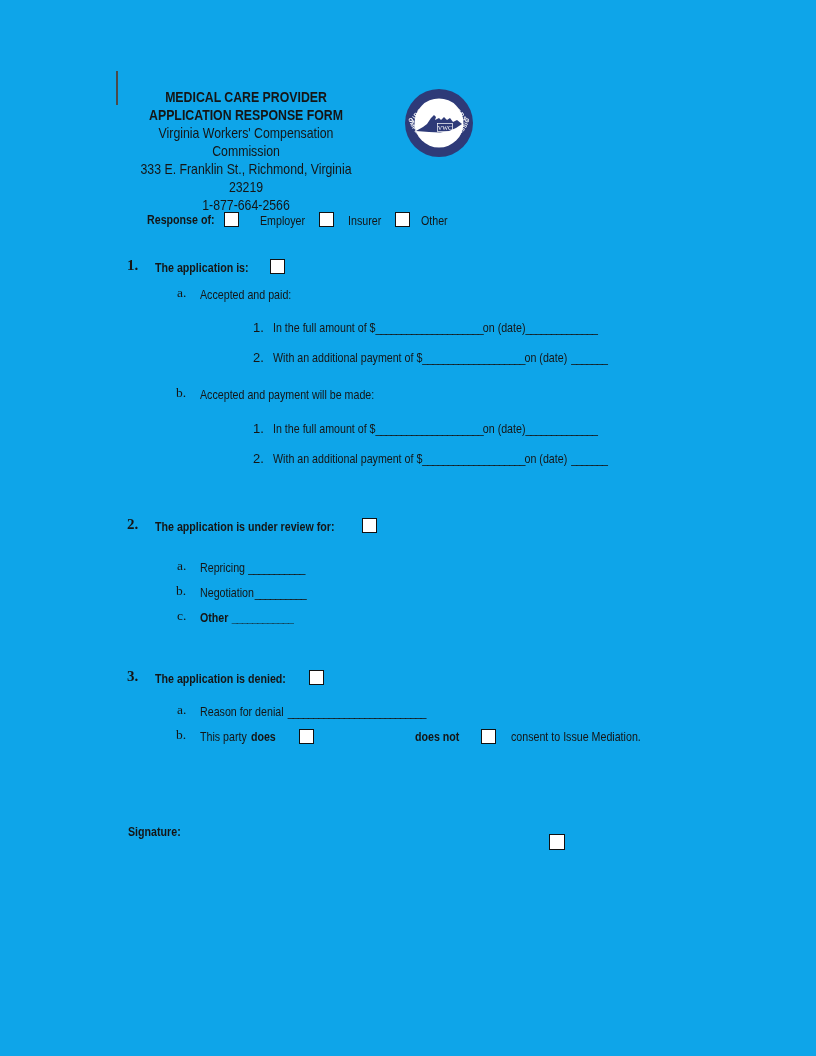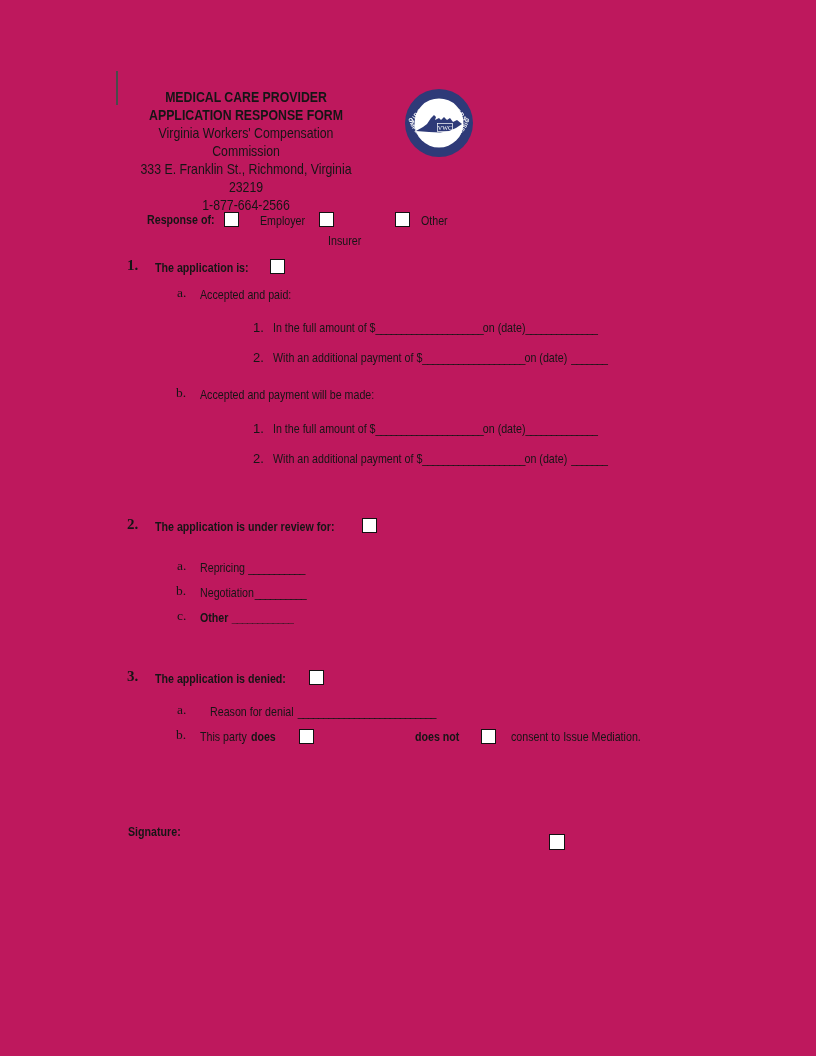"MEDICAL CARE PROVIDER" .page { background: #be185d -> #0ea5e9 }
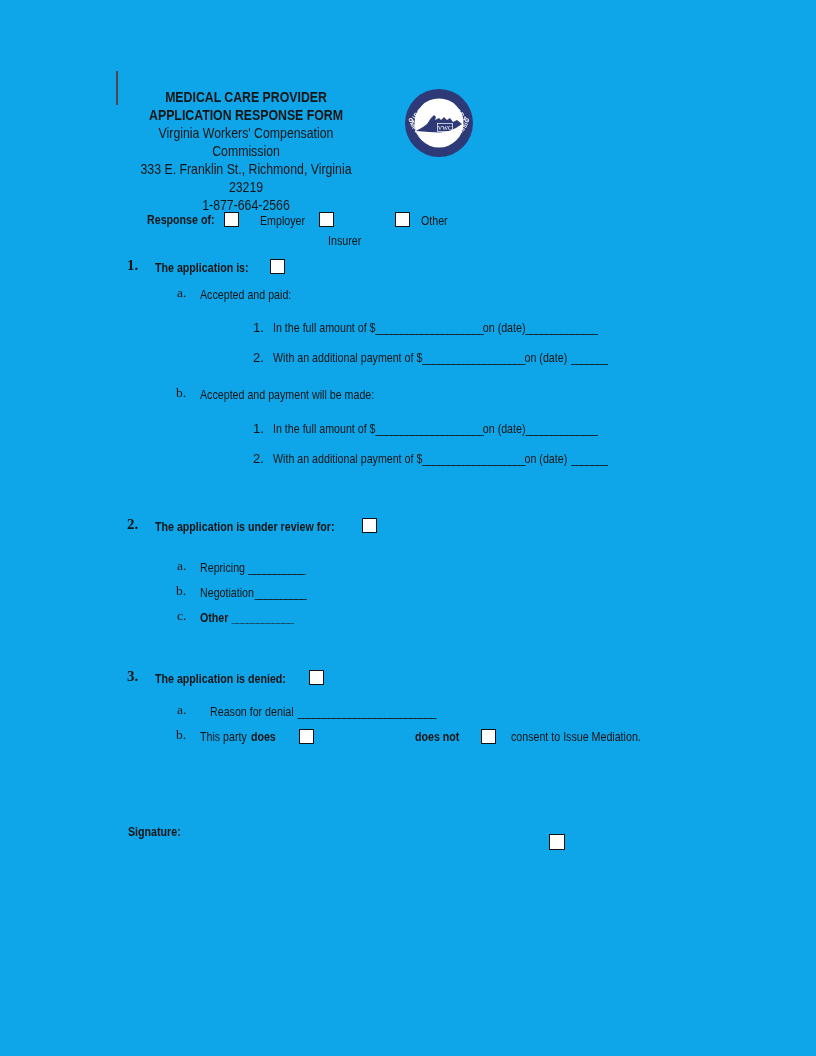"Insurer" span.abs { left: 328px -> 348px; margin-top: 20px -> none }
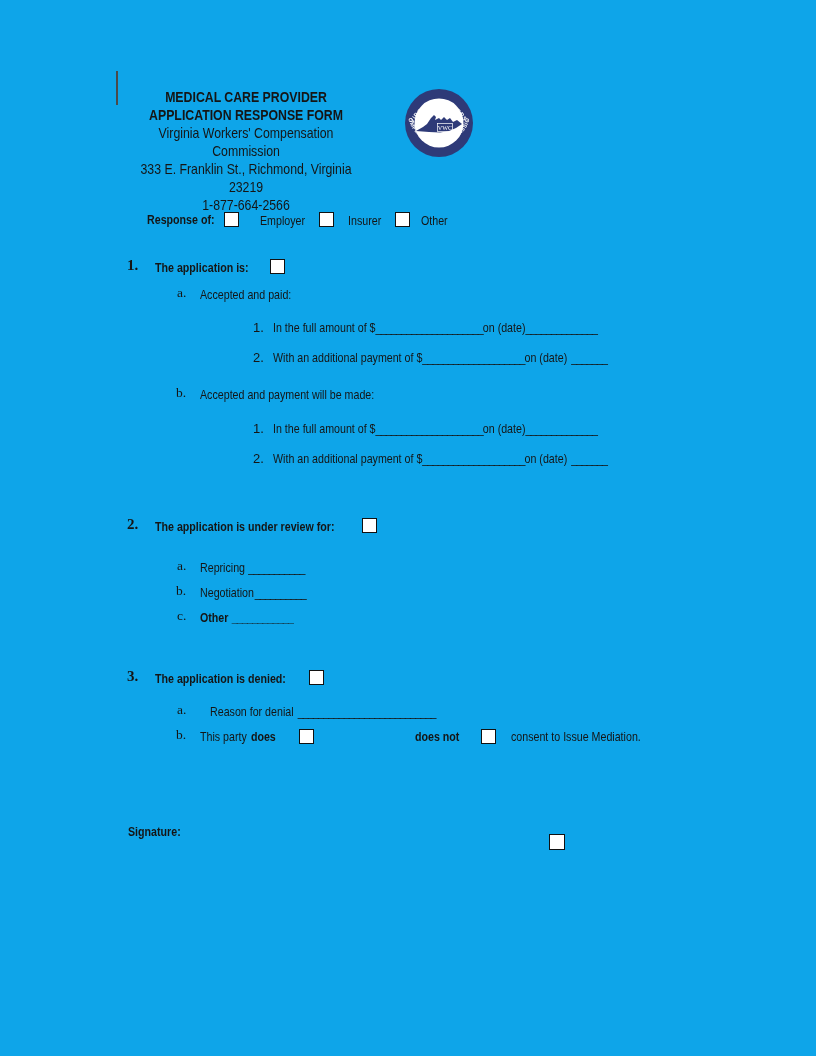"Reason for denial" span.abs { left: 210px -> 200px }
